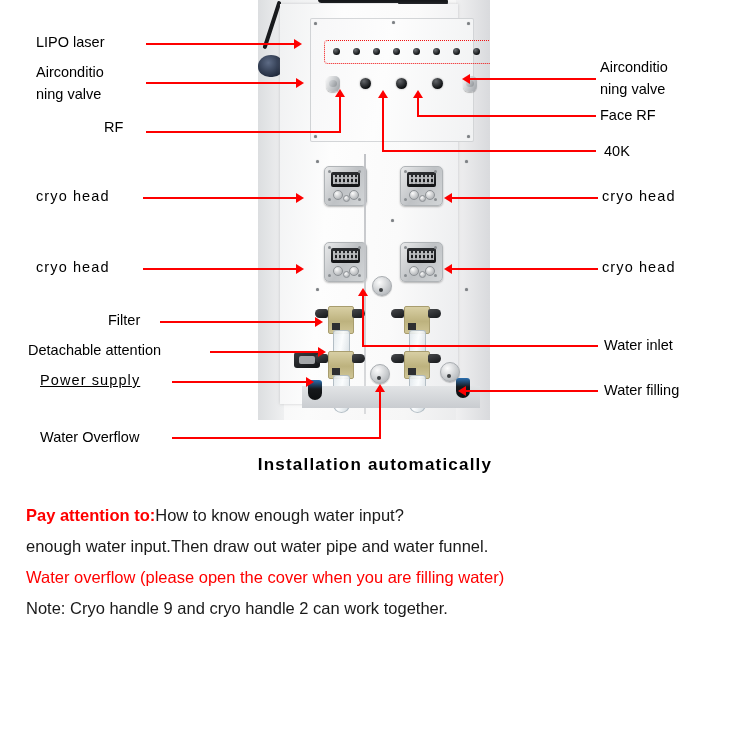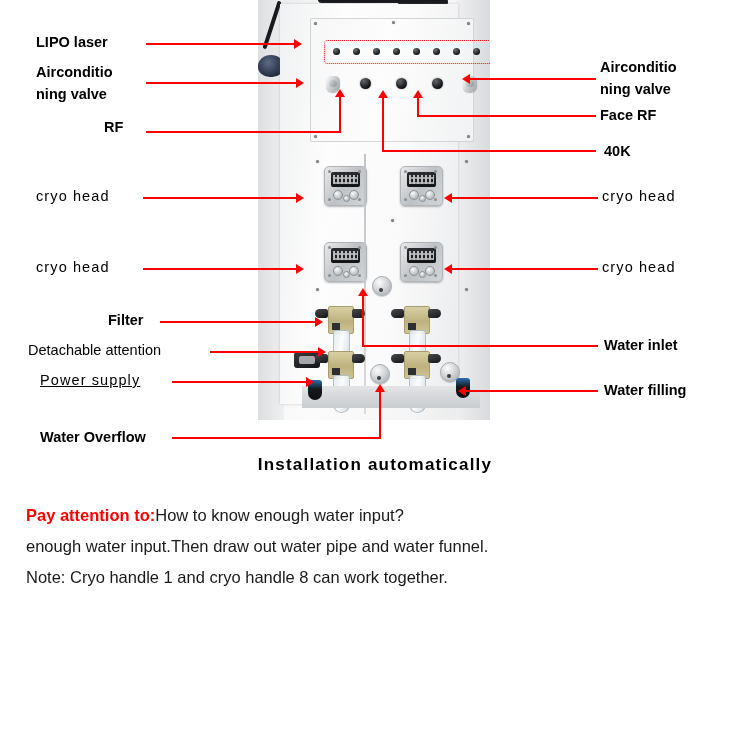"LIPO laser" .lbl.b { font-weight: bold -> normal }
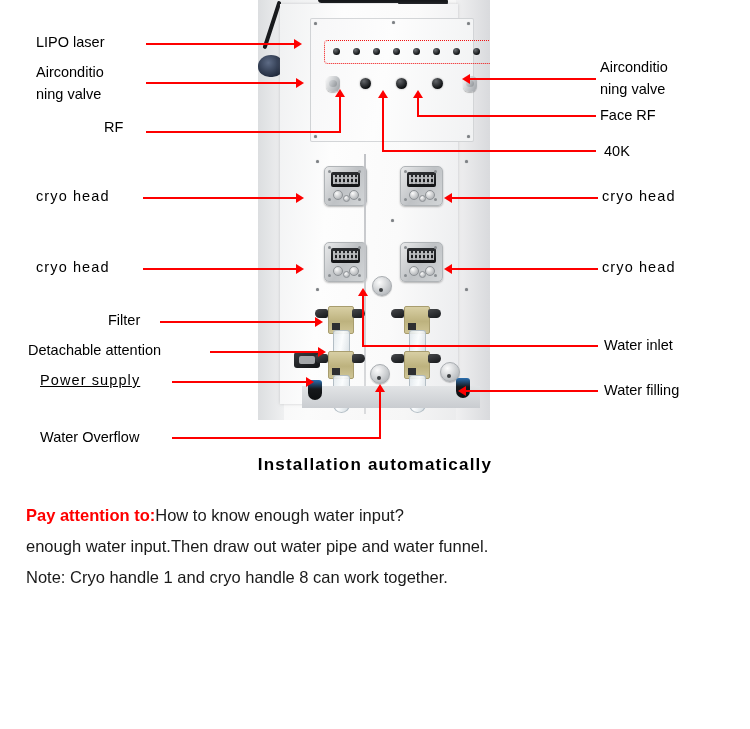"Water overflow (please open the" div.nline { html: none -> <div>Water overflow (please open the cover when you are filling water)</div> }
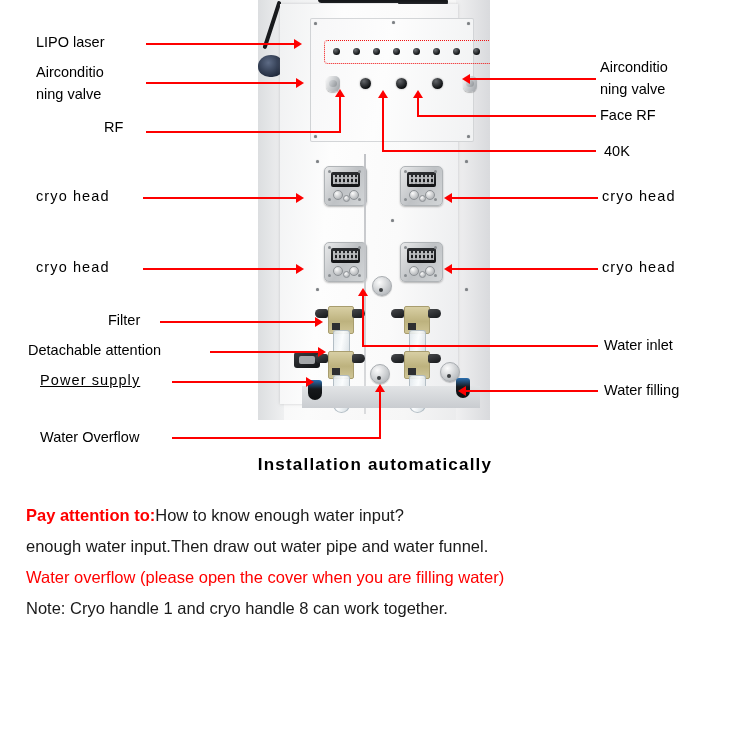"Note: Cryo handle 1 and" div.nline { text: 1 and cryo handle 8 -> 9 and cryo handle 2 }
